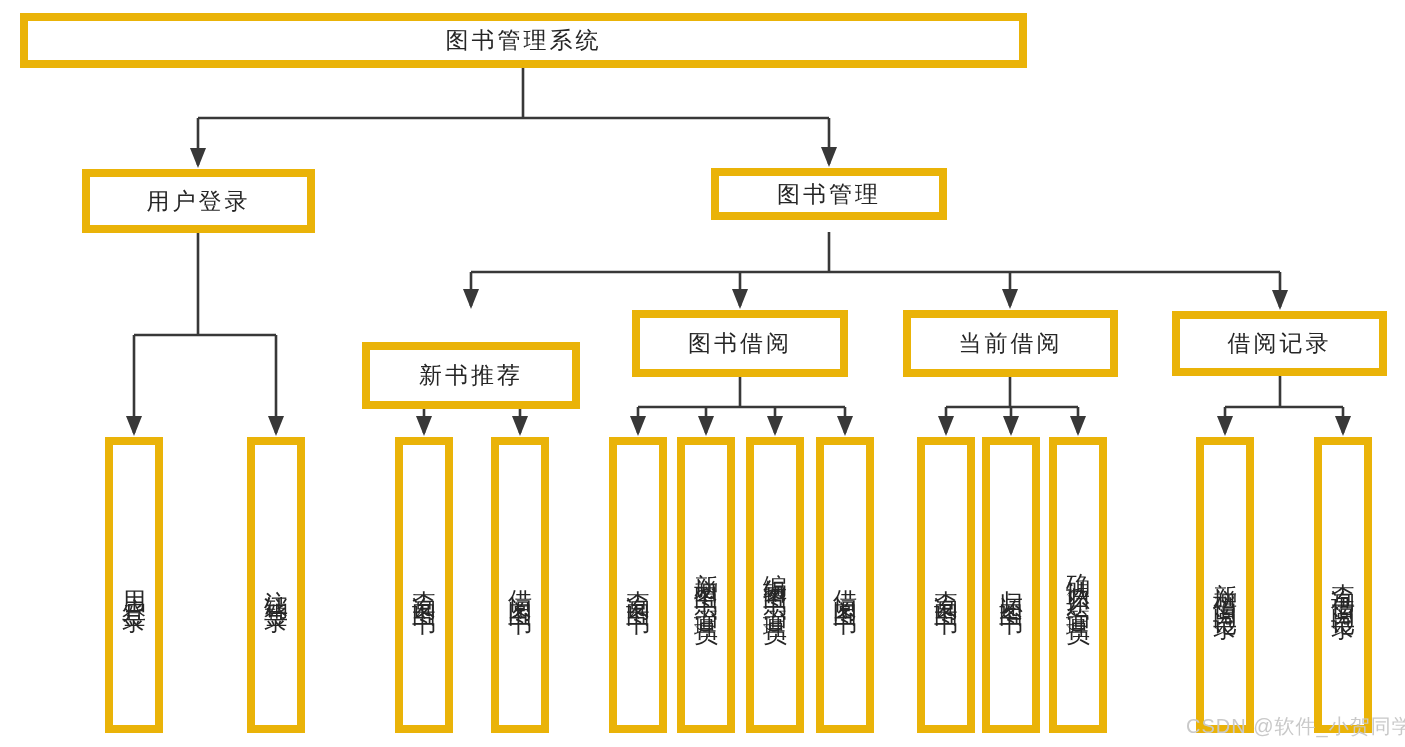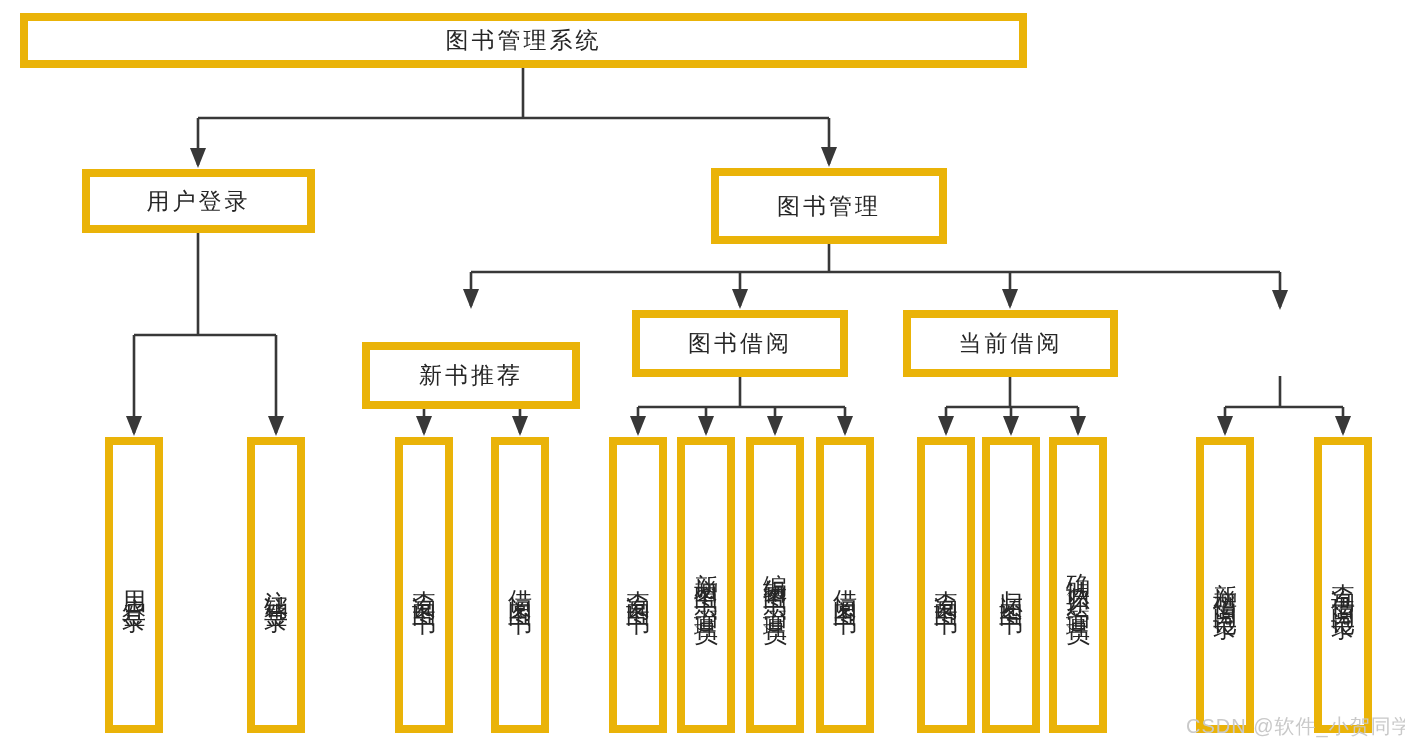"图书管理" div.node { height: 76px -> 52px }
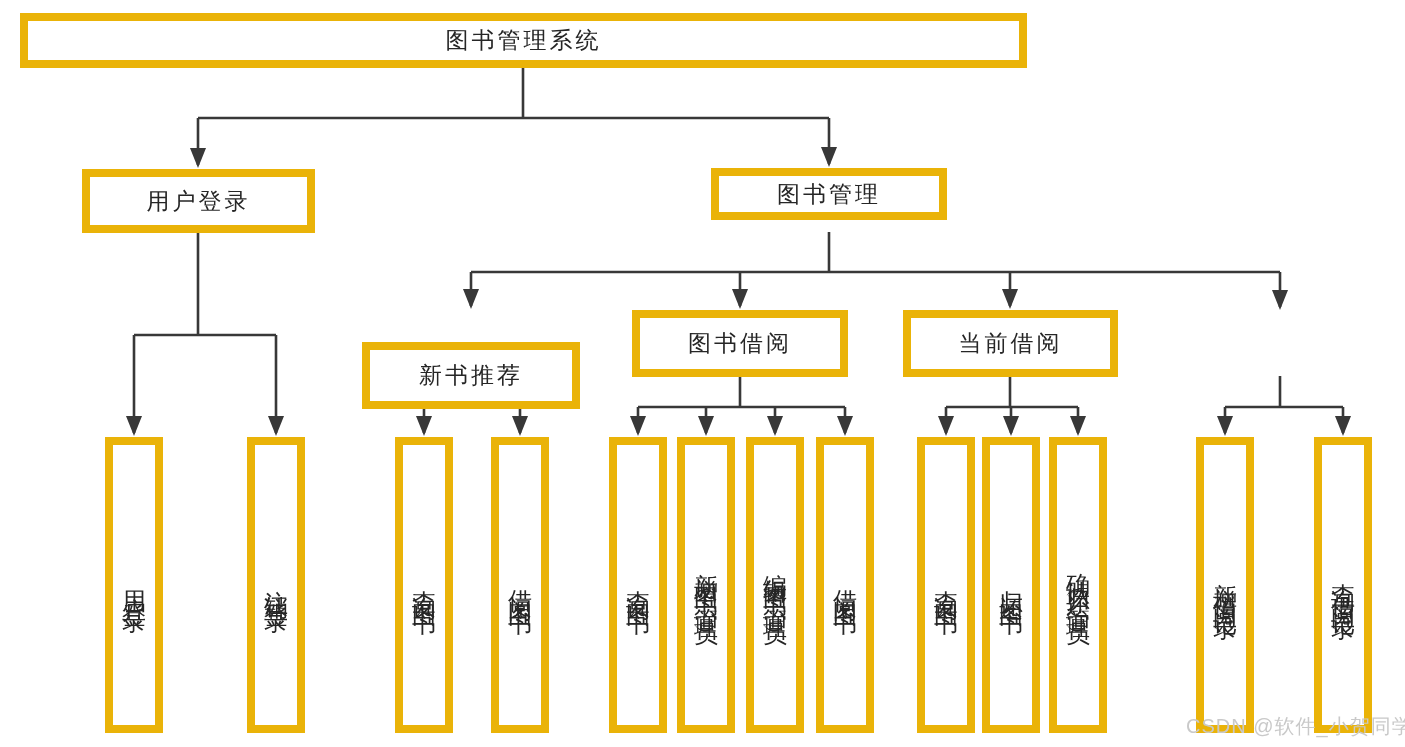"借阅记录" div.node { html: none -> <div> <span>借阅记录</span> </div> }
